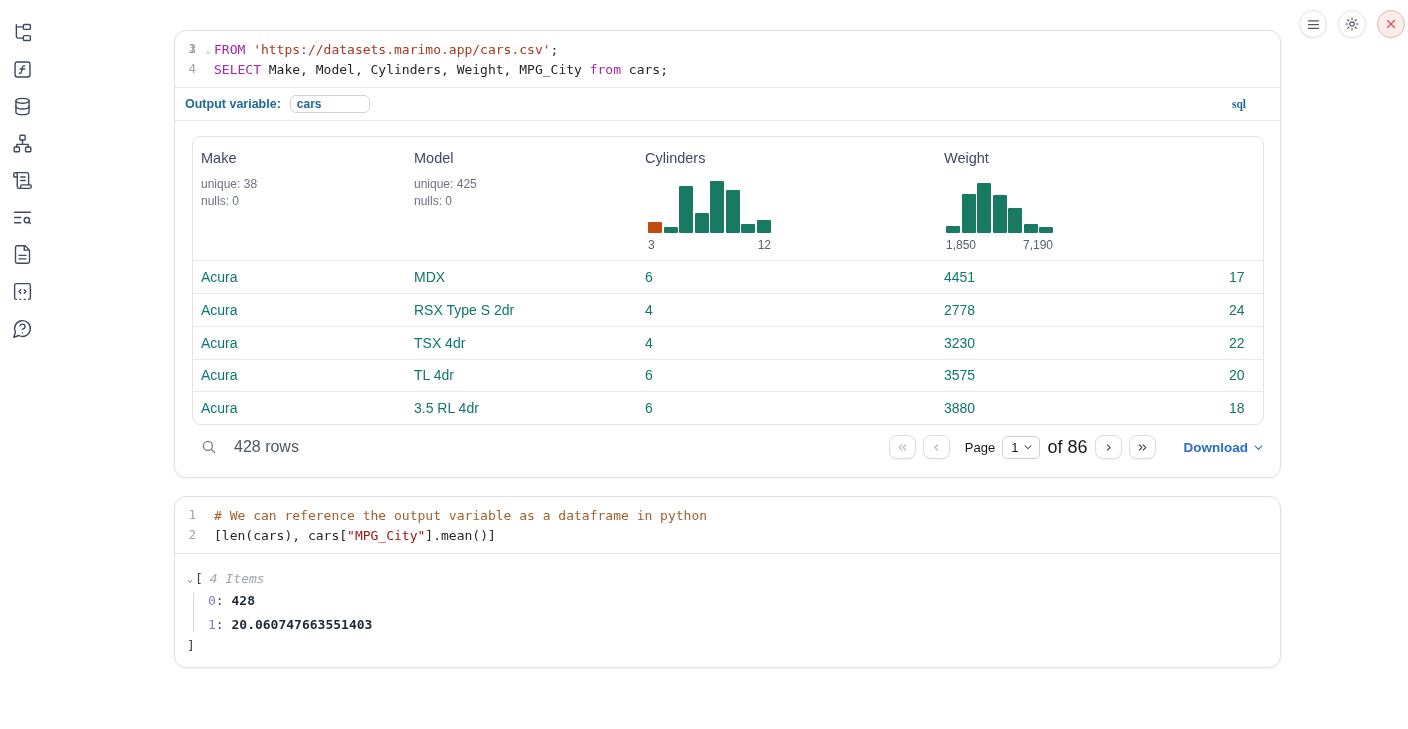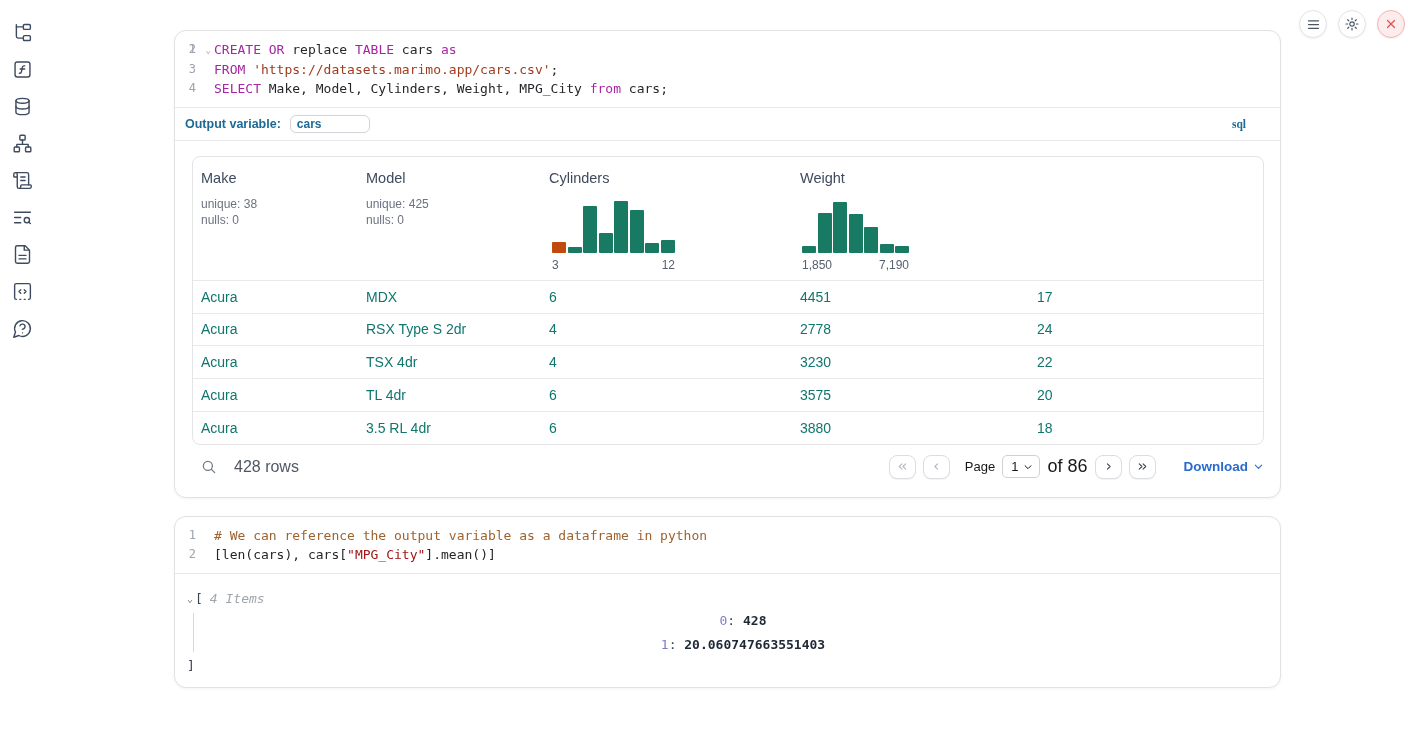"CREATE OR replace TABLE cars" span.code-text { html: <span><span>CREATE</span><span> </span><span>OR</span><span> replace </span><span>TABLE</span><span> cars </span><span>as</span></span> -> none }
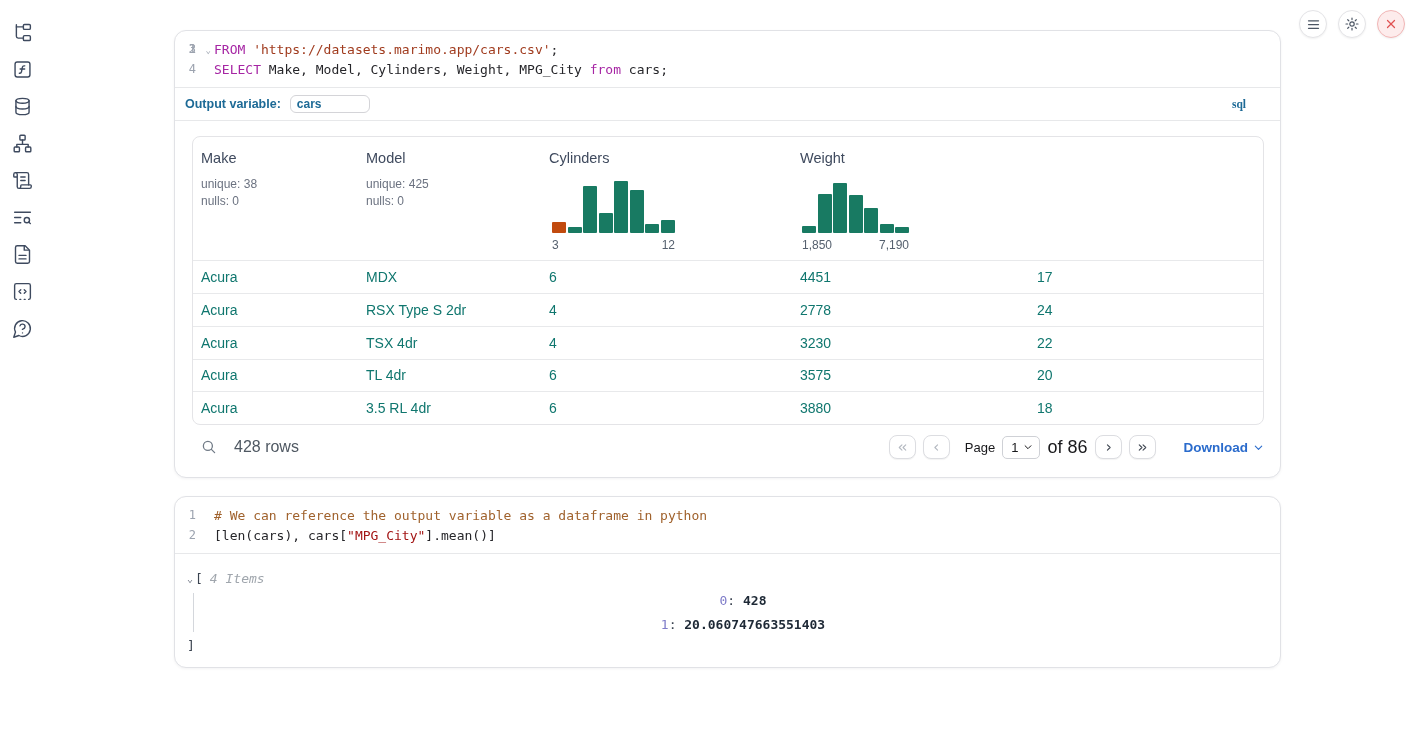"Make" .thead, .tr { gap: none -> 48px }
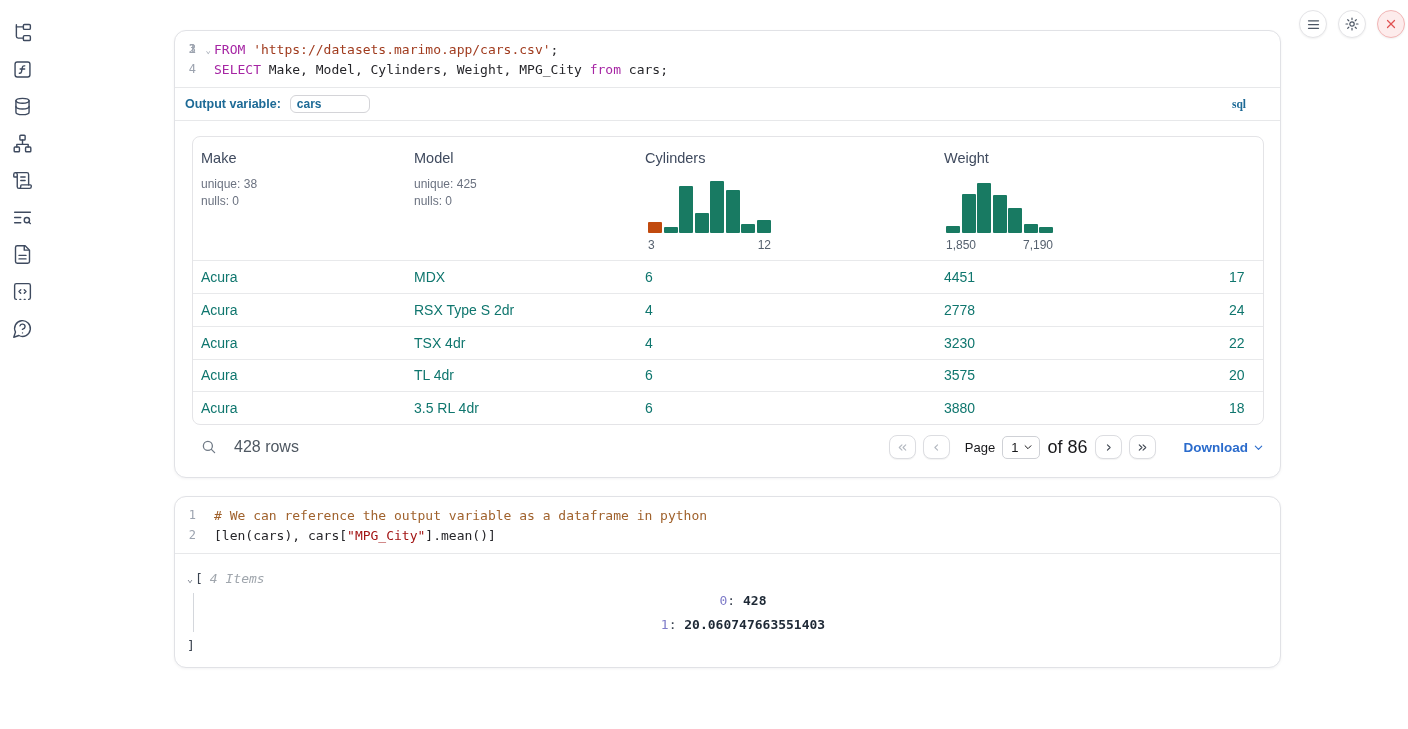"0: 428" .tree-items { padding-left: 28px -> 14px; text-align: center -> none }
